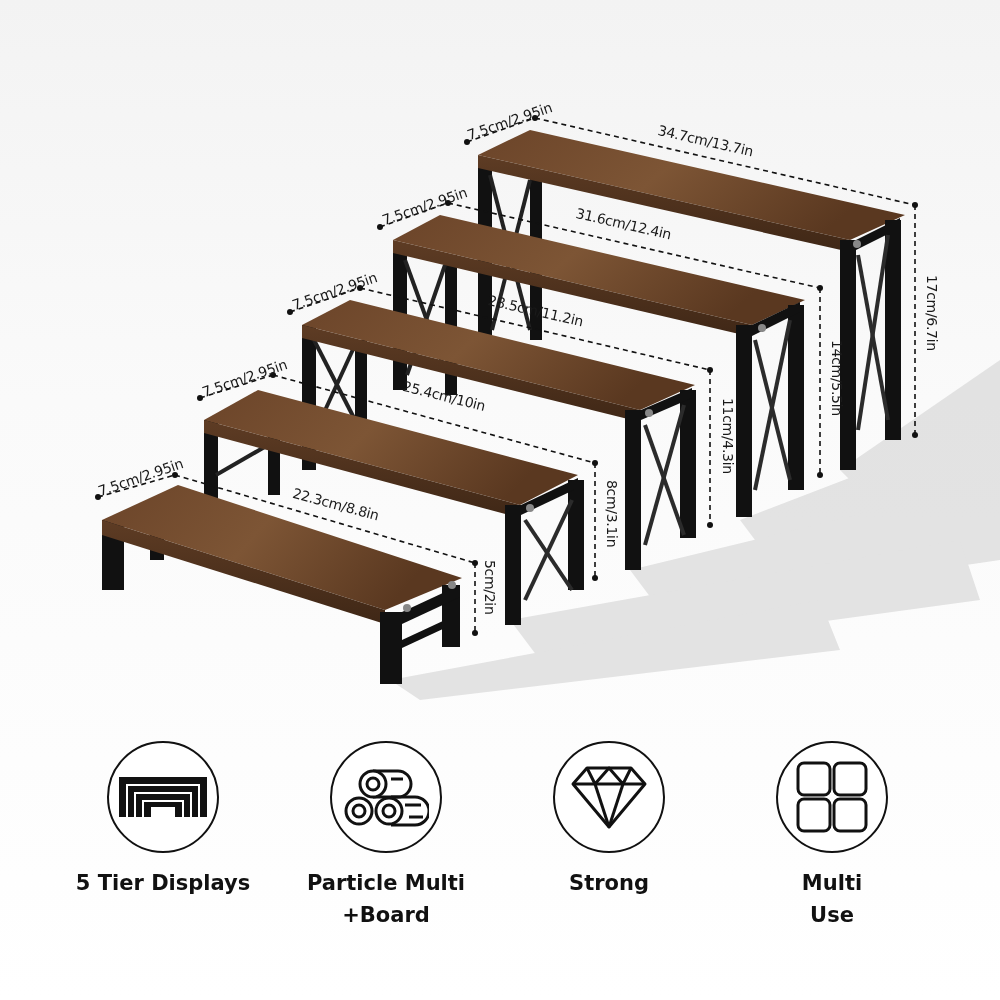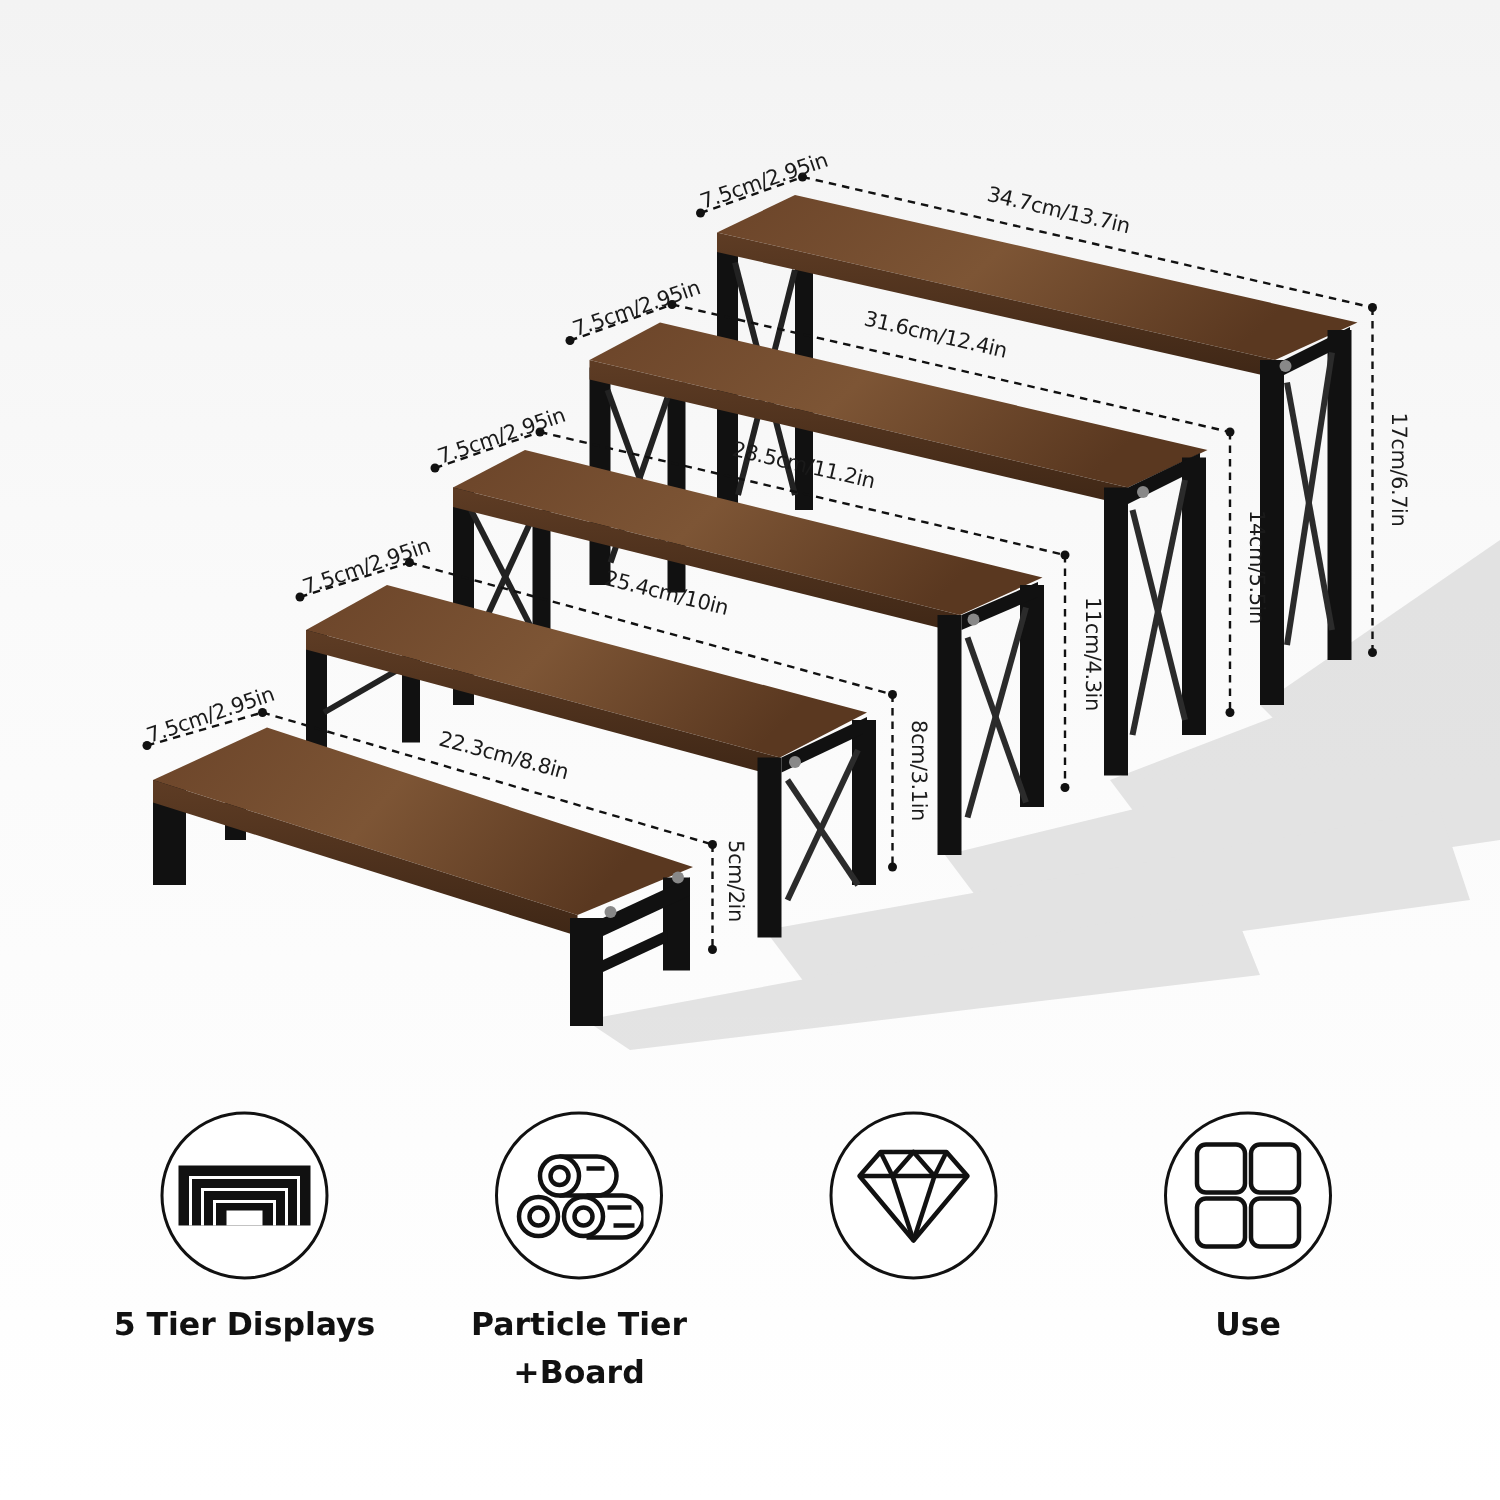"Particle Tier" div { text: Tier -> Multi }
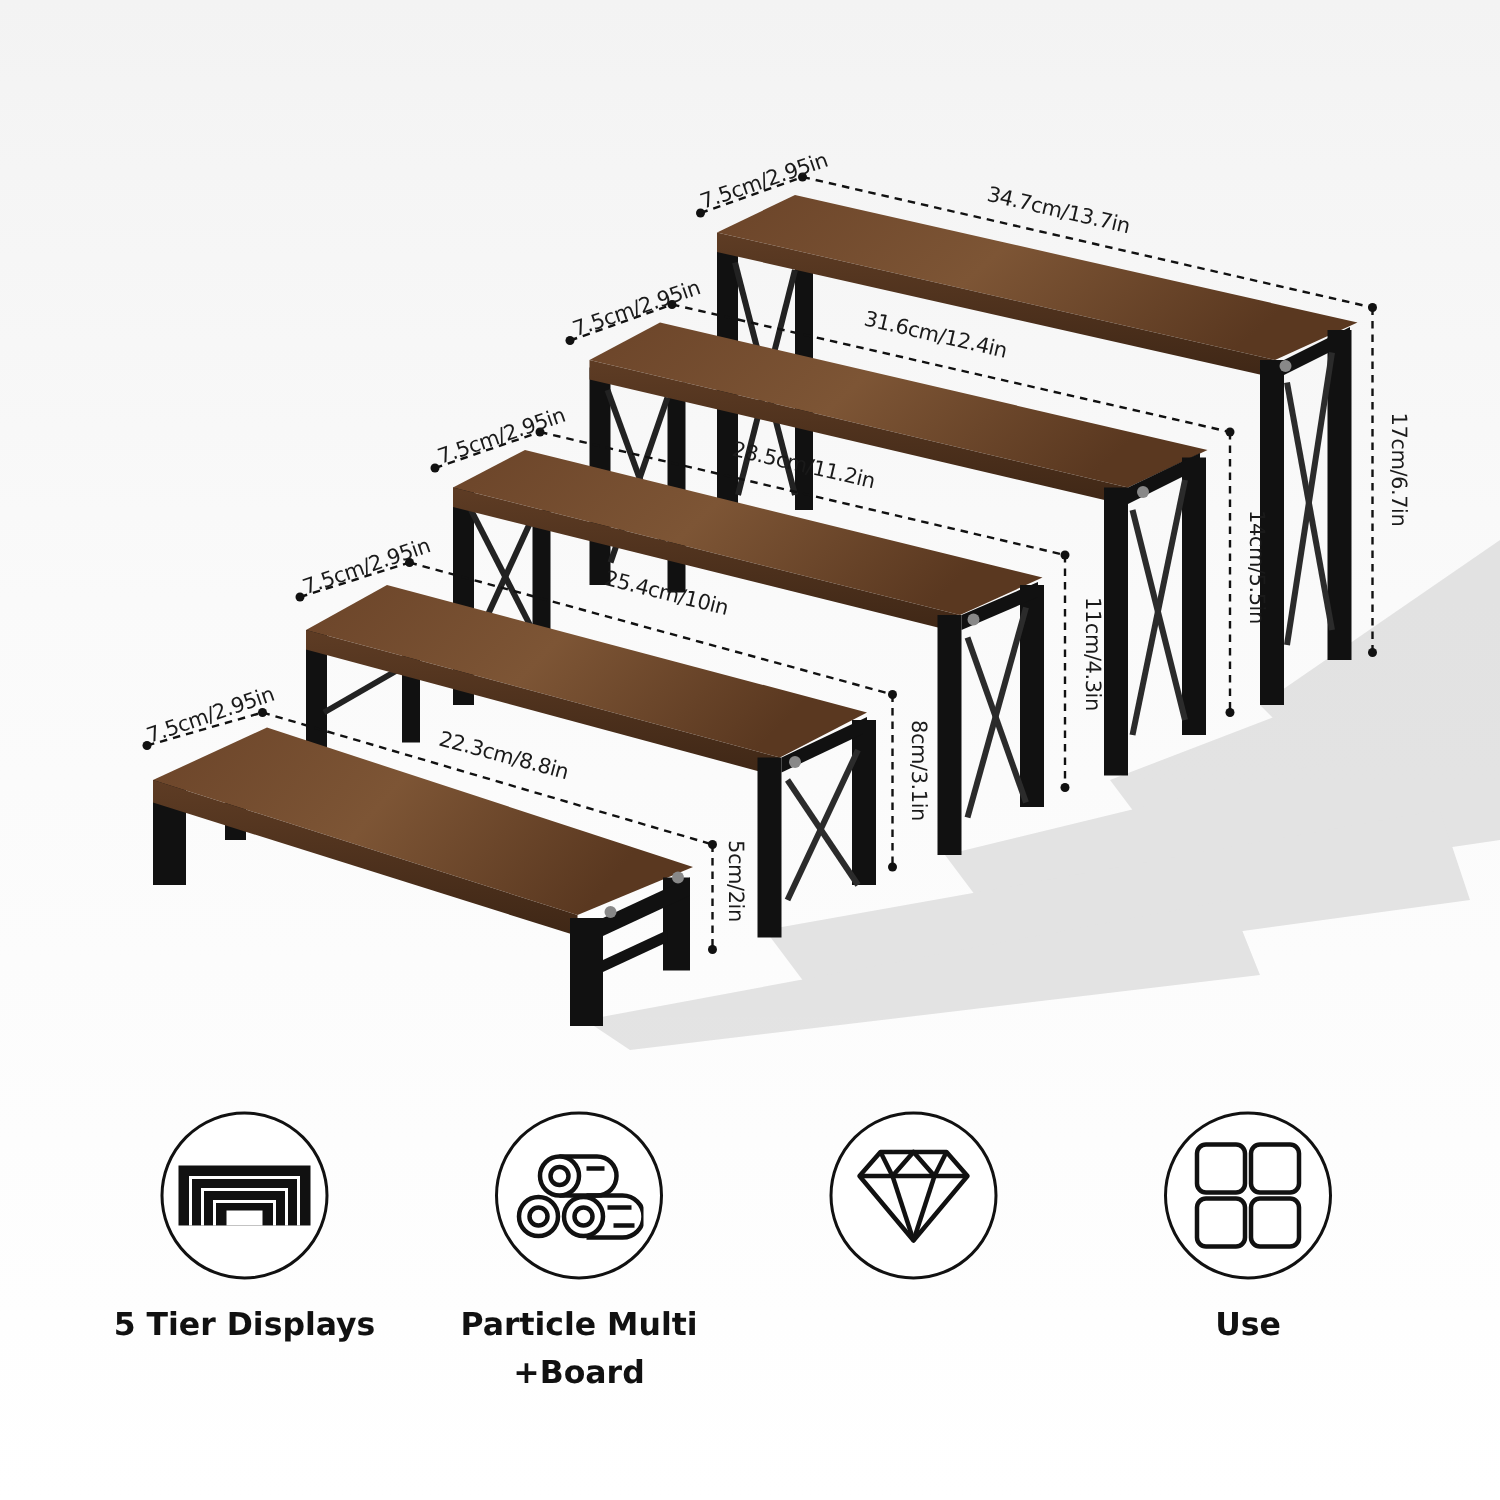"Strong" div { html: none -> <div>Strong</div> }
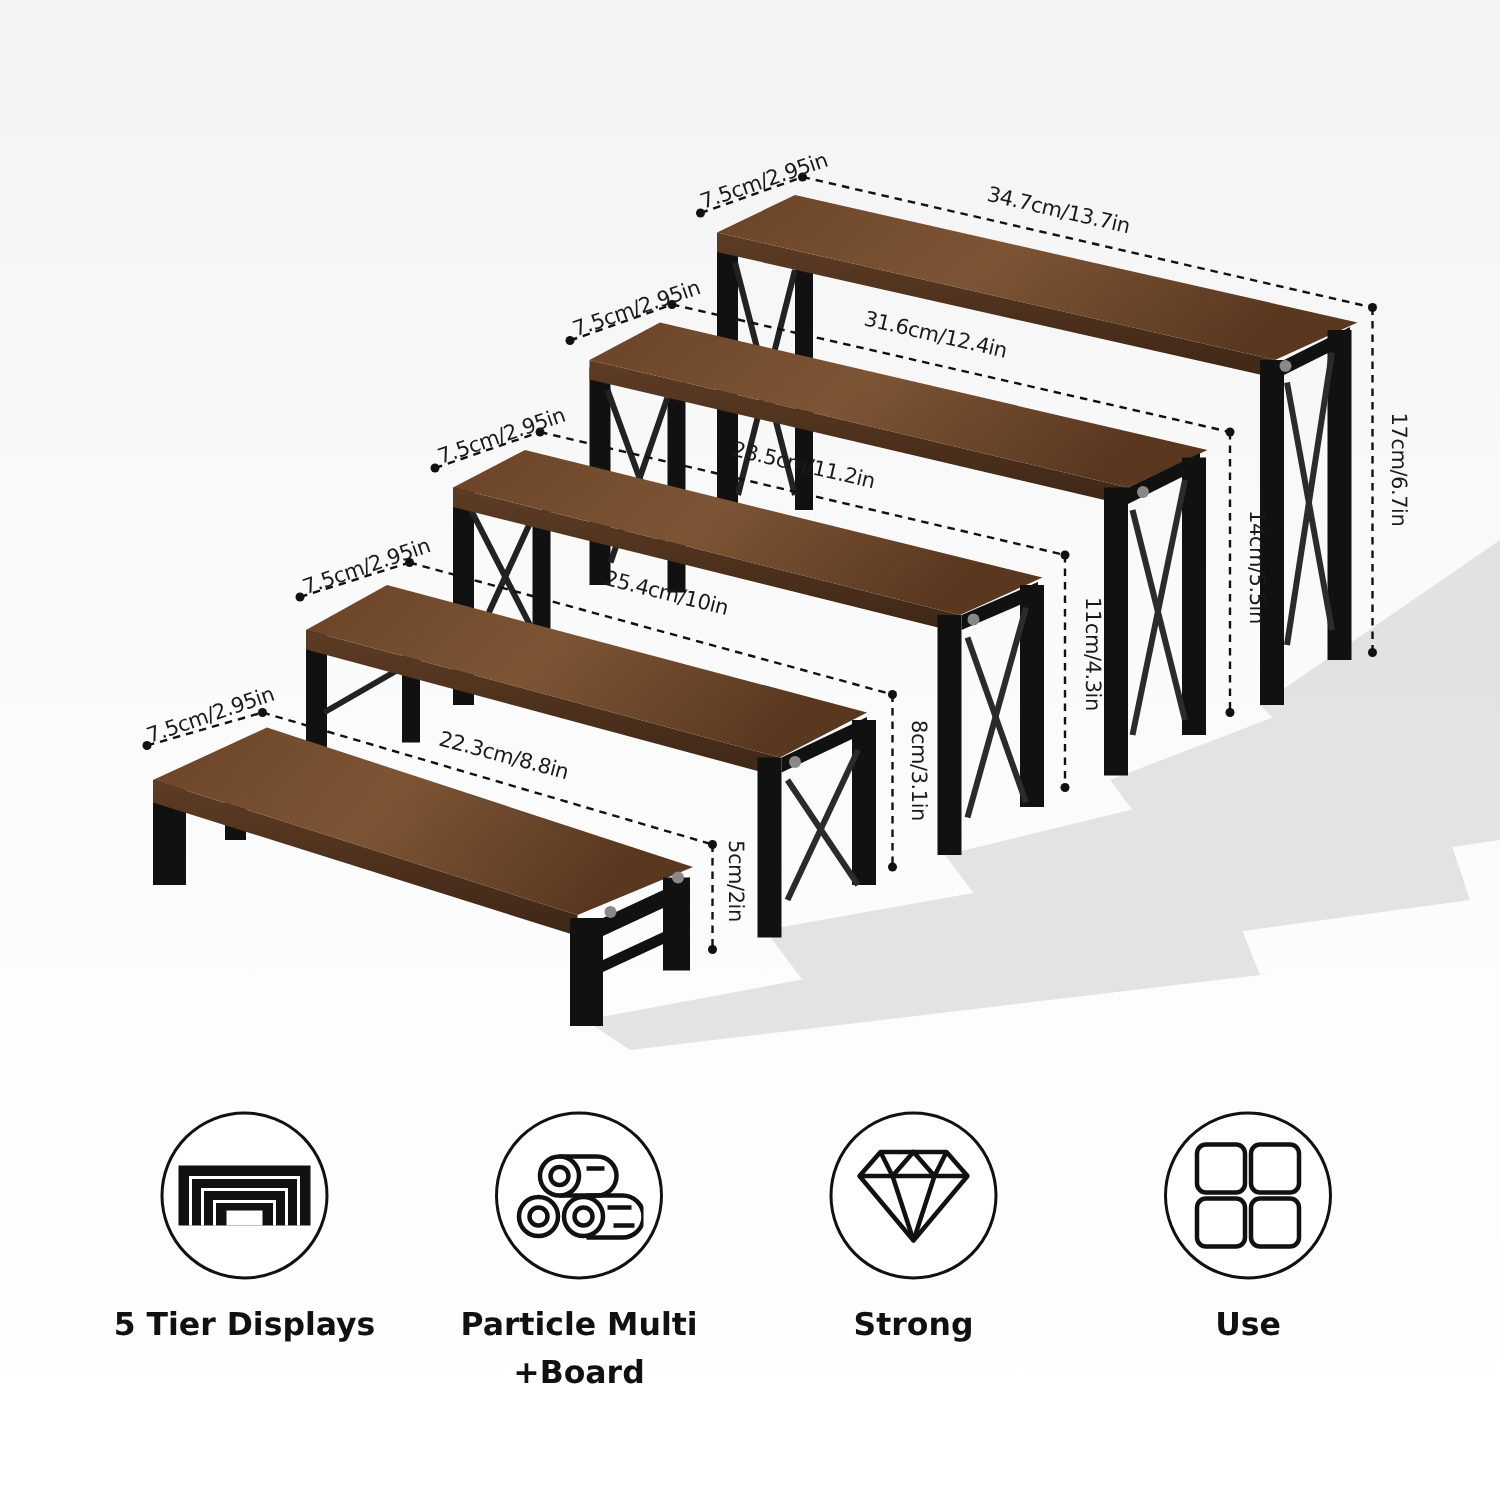"Multi" div { html: none -> <div>Multi</div> }
